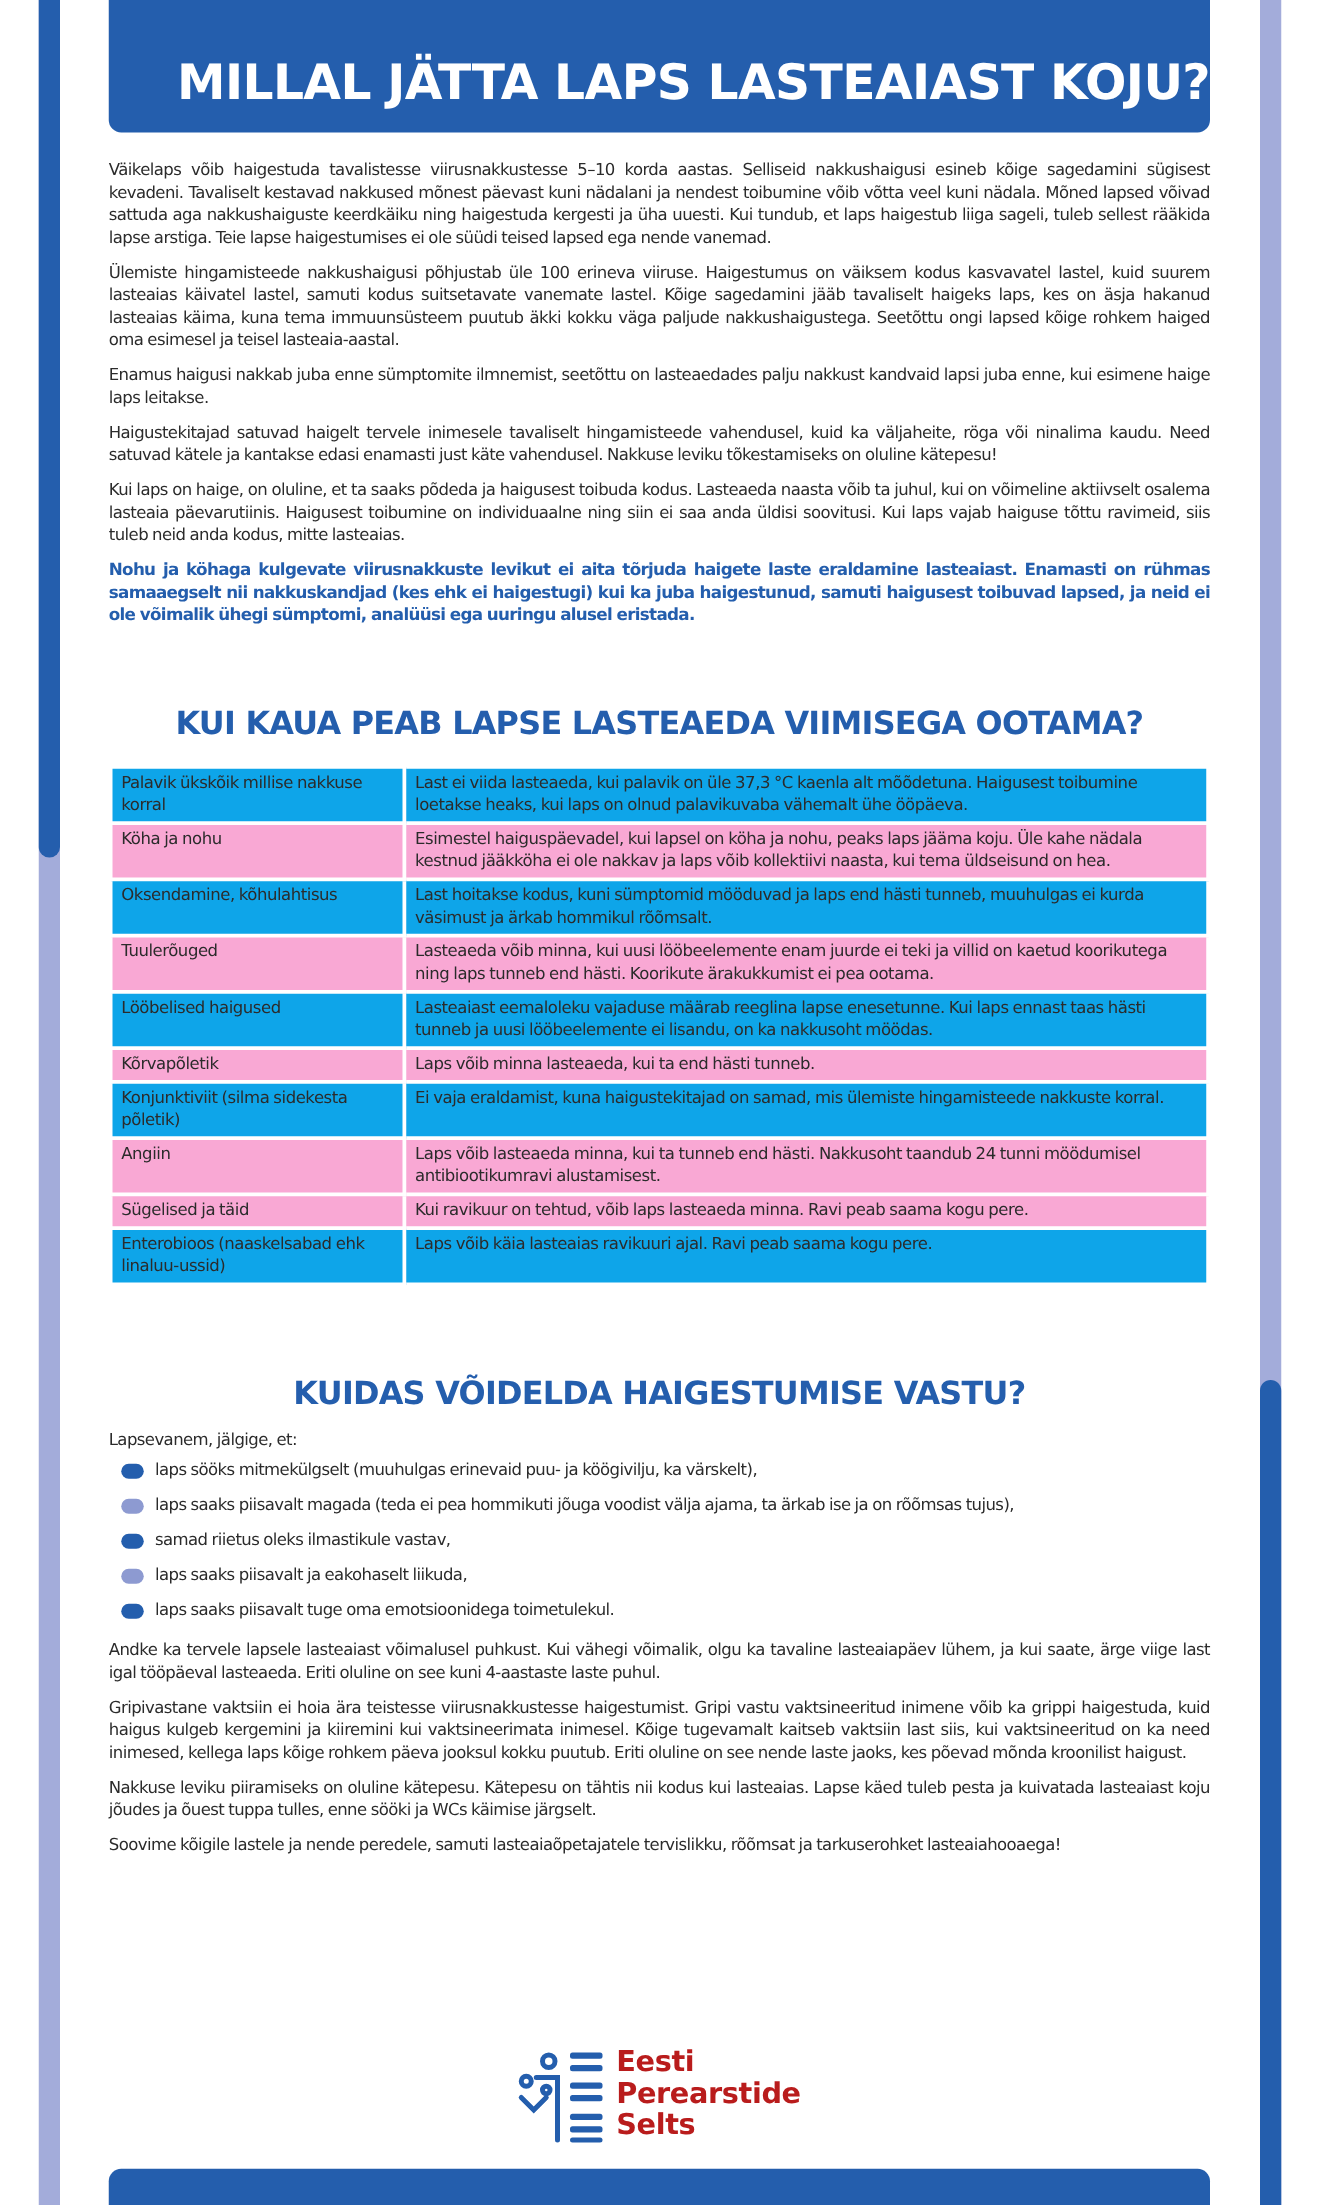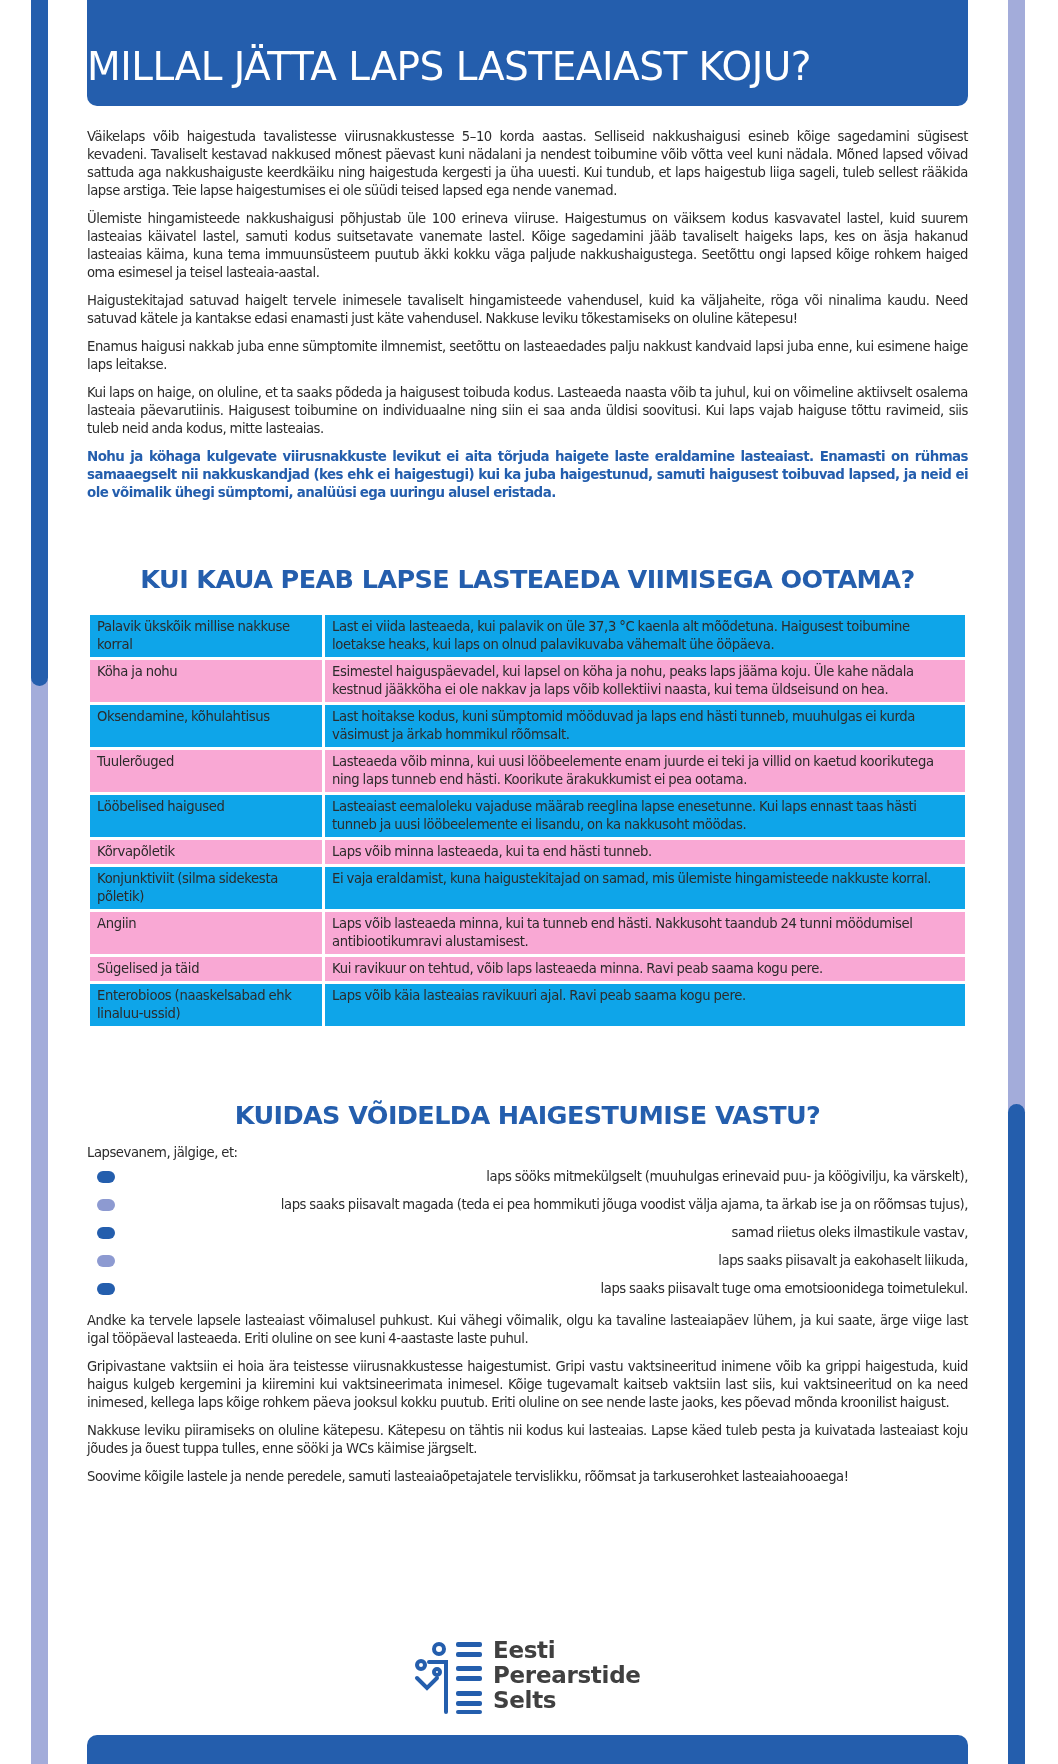"MILLAL JÄTTA LAPS LASTEAIAST KOJU?" .header-title { font-weight: normal -> bold; text-align: left -> right }
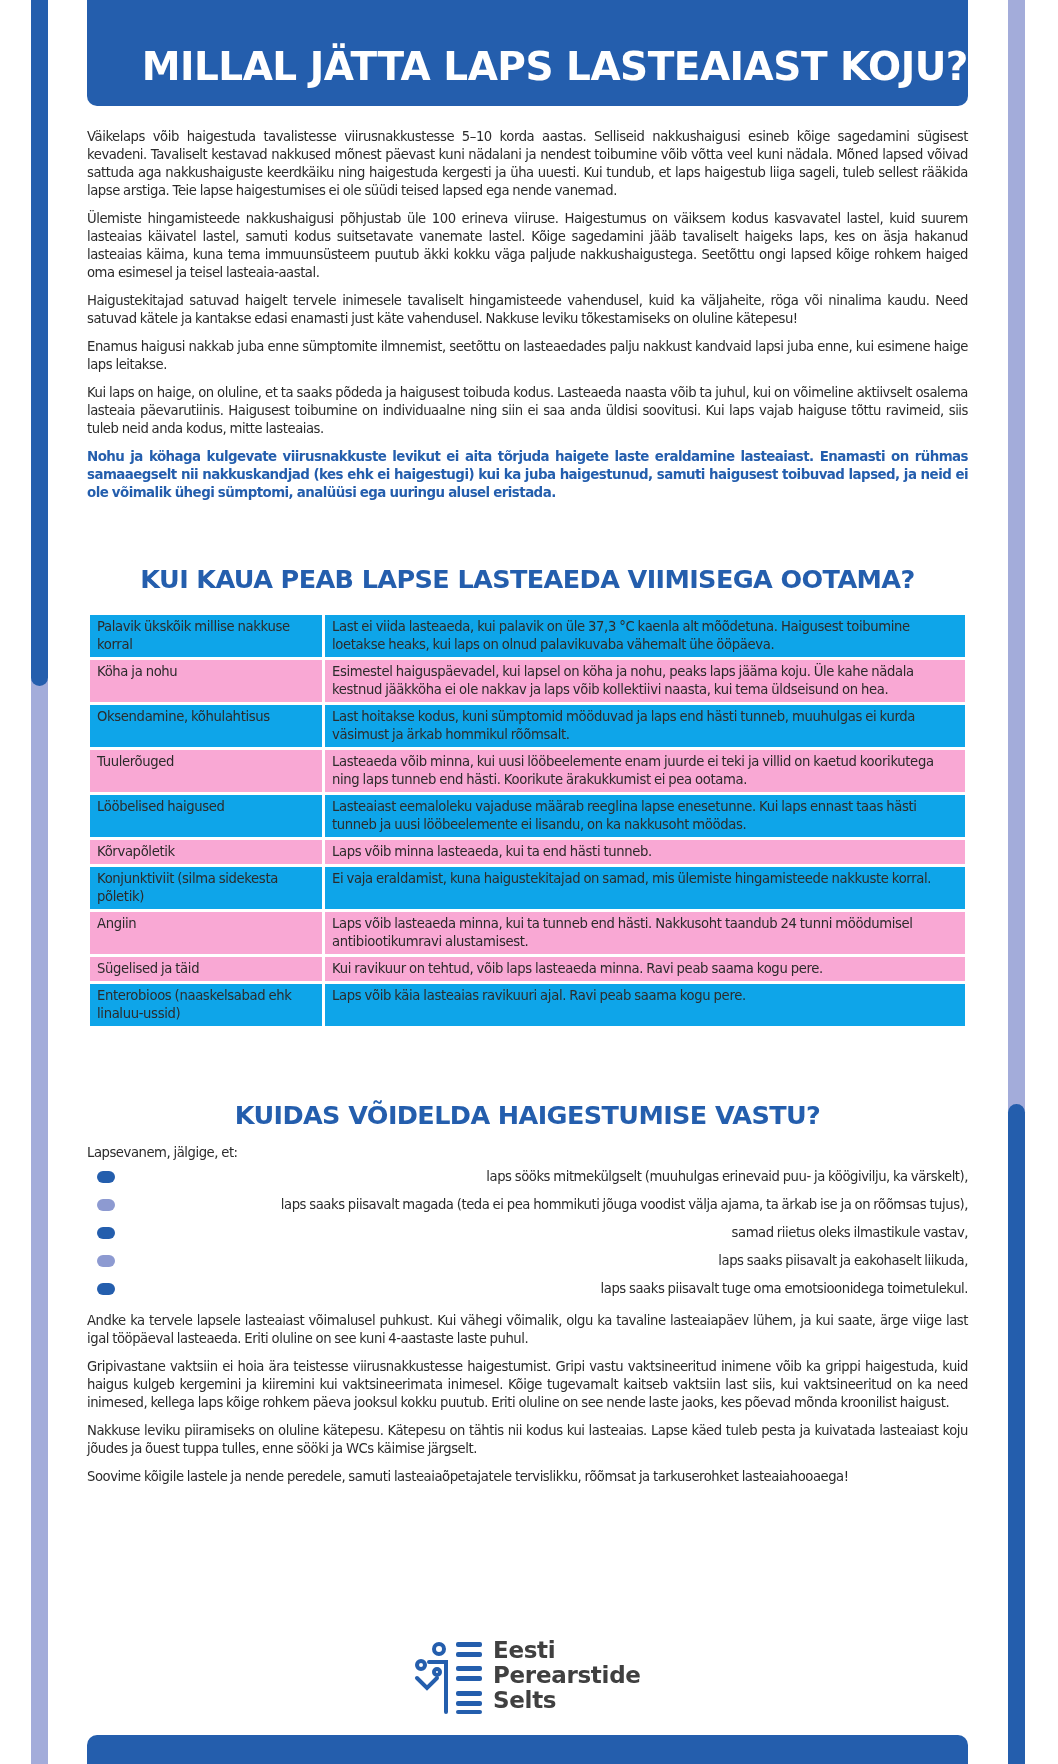"Haigustekitajad satuvad haigelt tervele" p { order: before "Enamus haigusi nakkab juba enne" -> after "Enamus haigusi nakkab juba enne" }
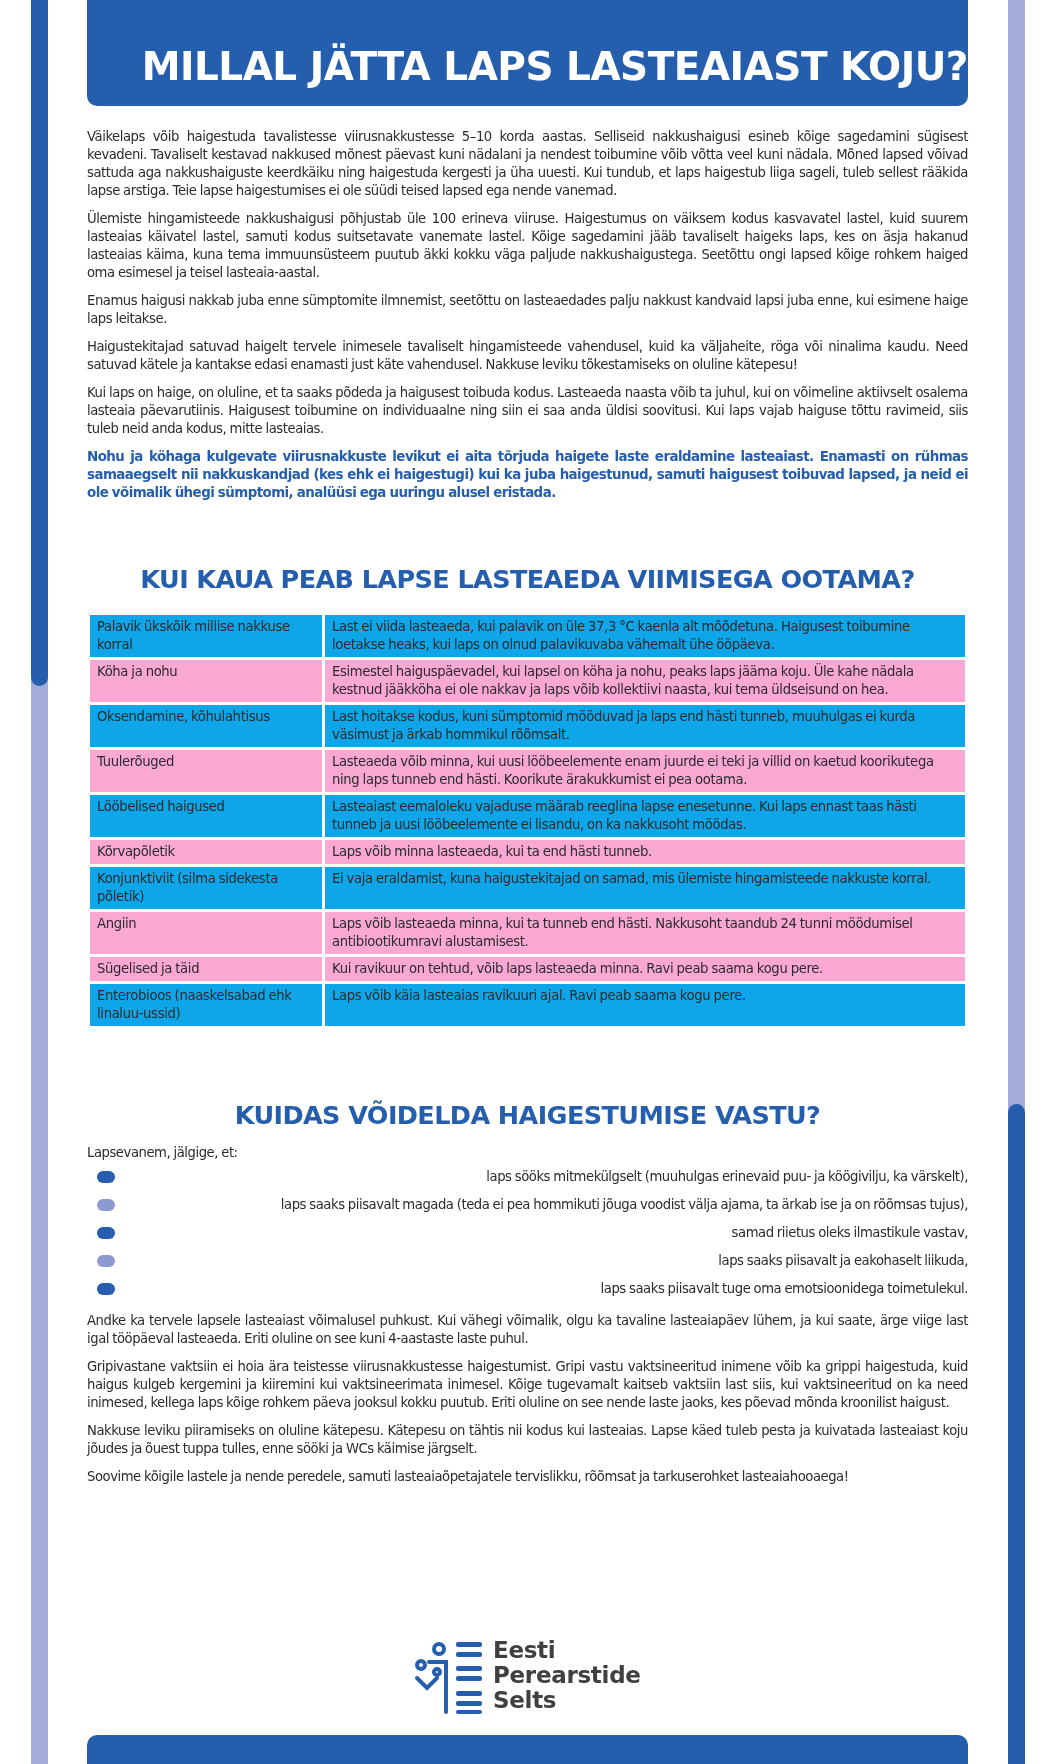"laps sööks mitmekülgselt (muuhulgas" ul.tips li { text-align: right -> none }
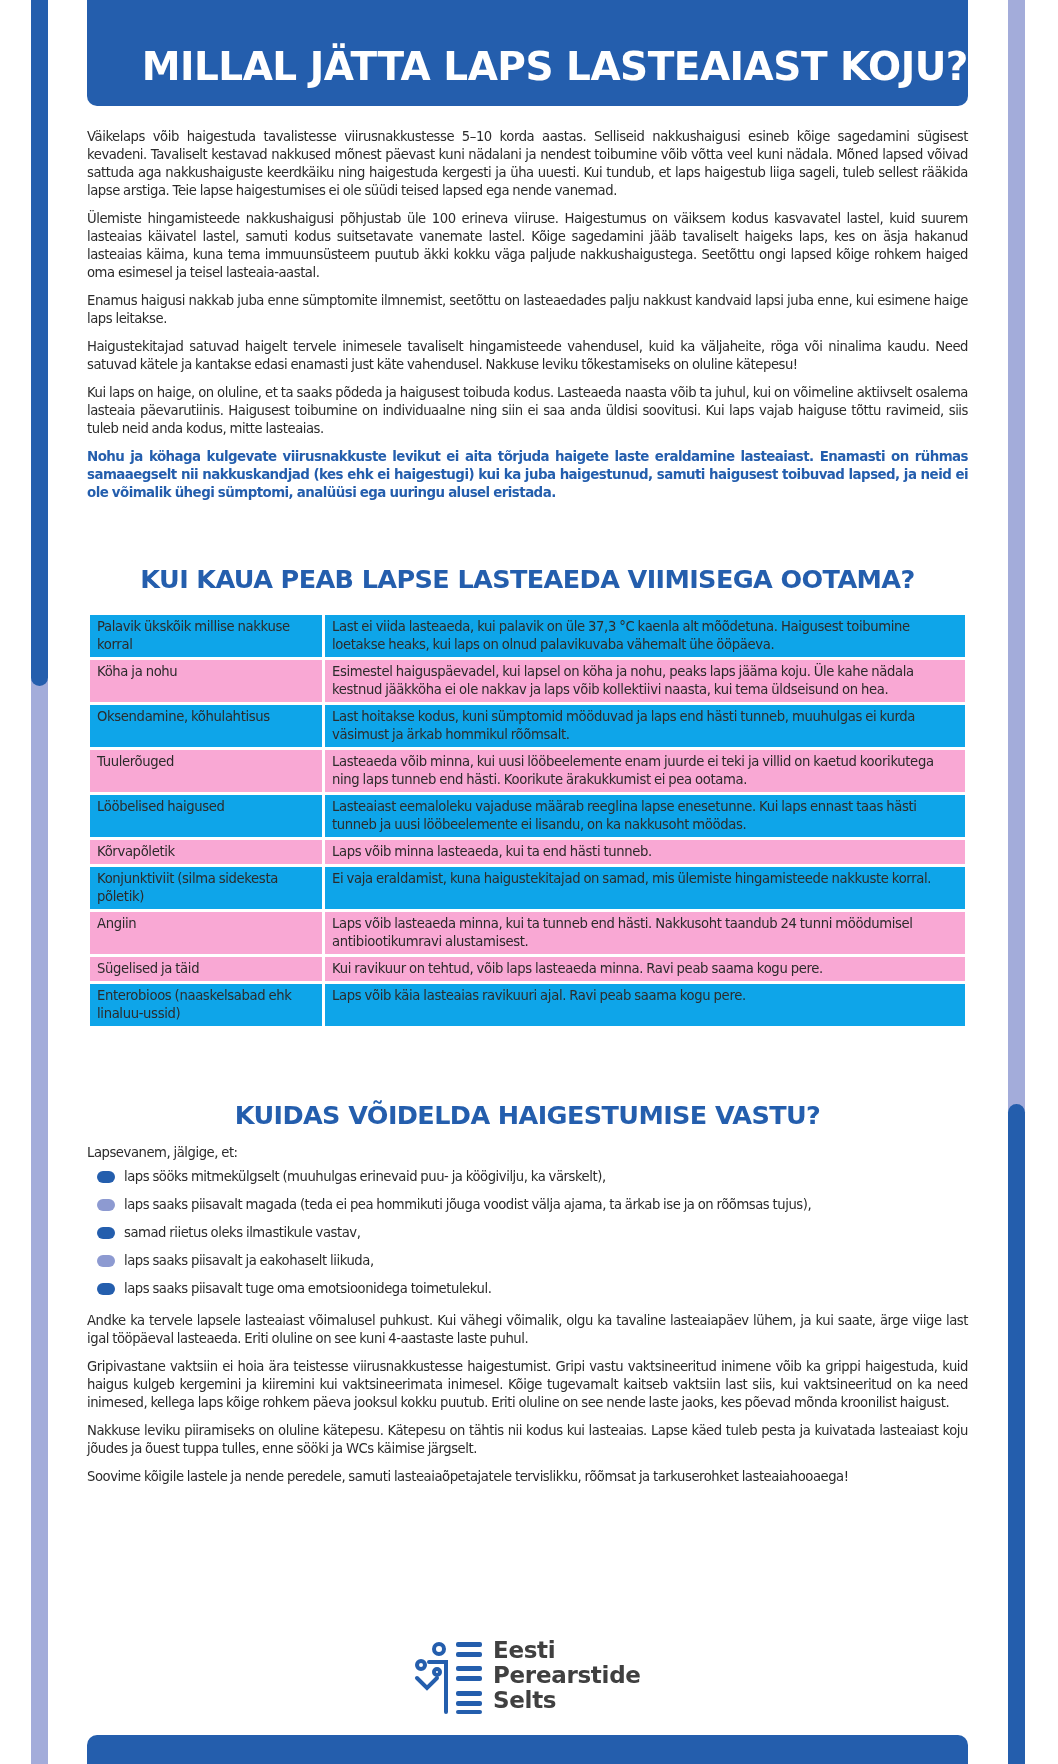"Eesti" .logo-text { color: #404040 -> #b91c1c }
